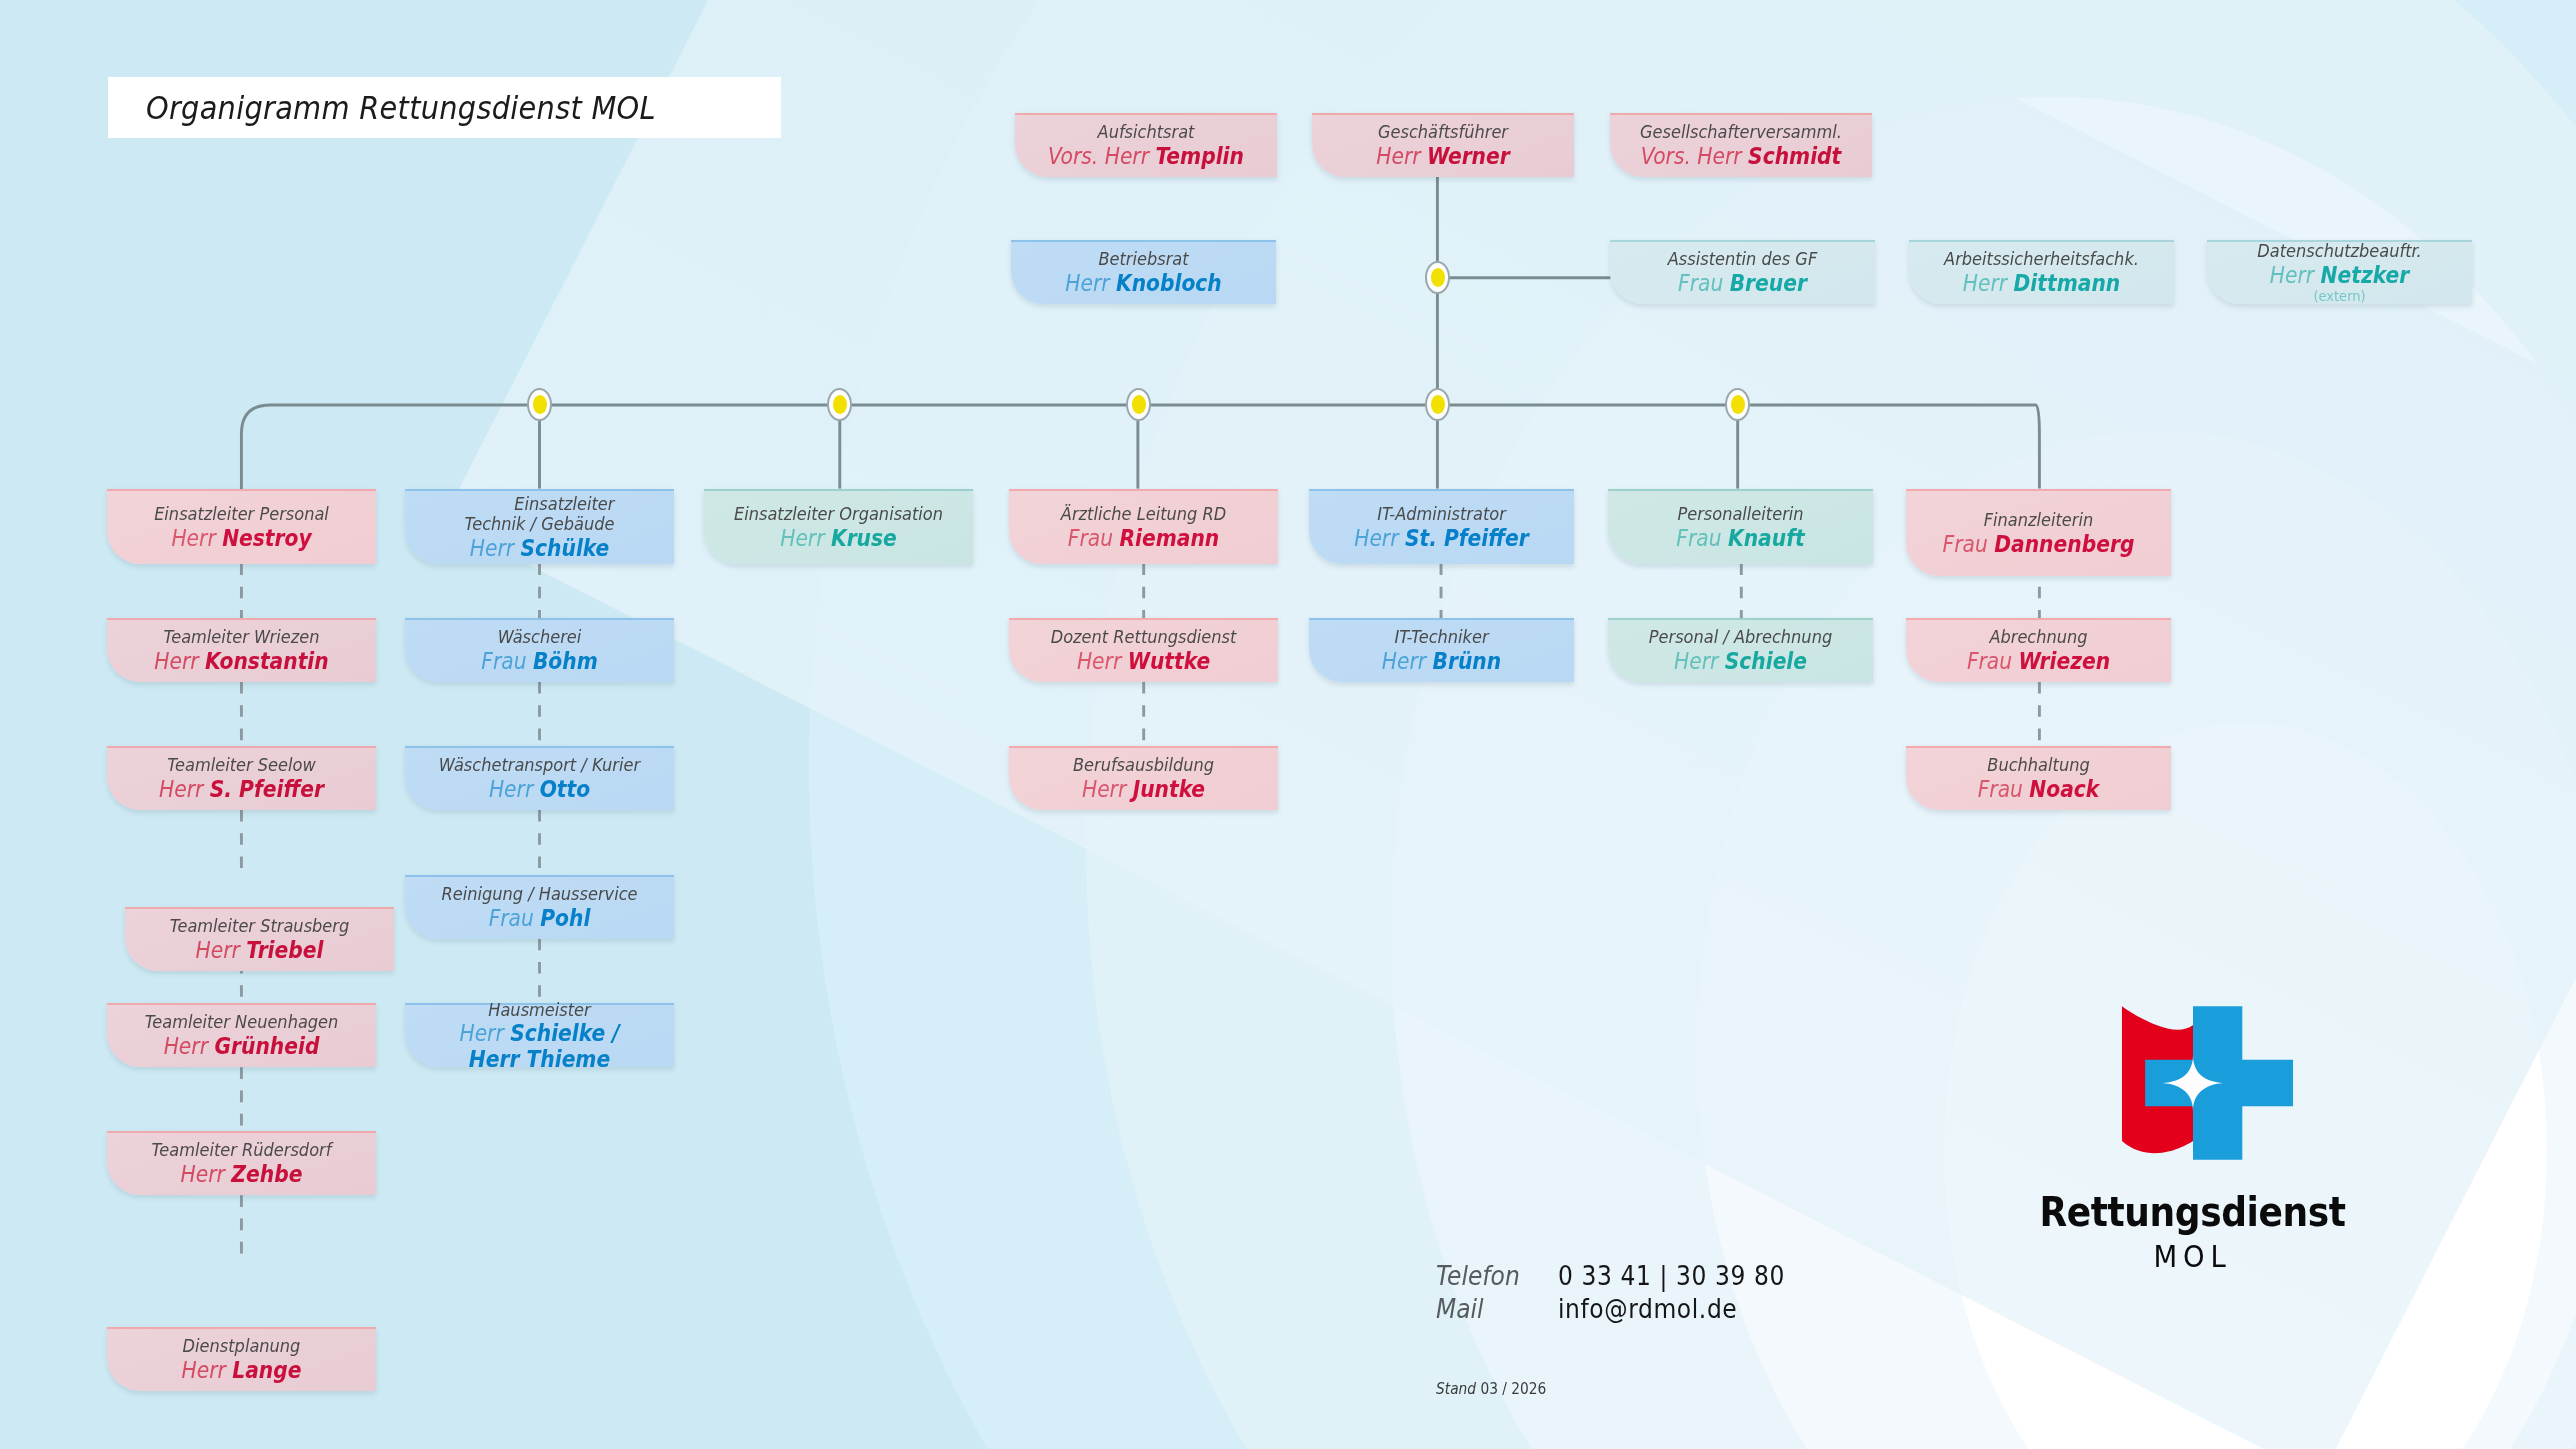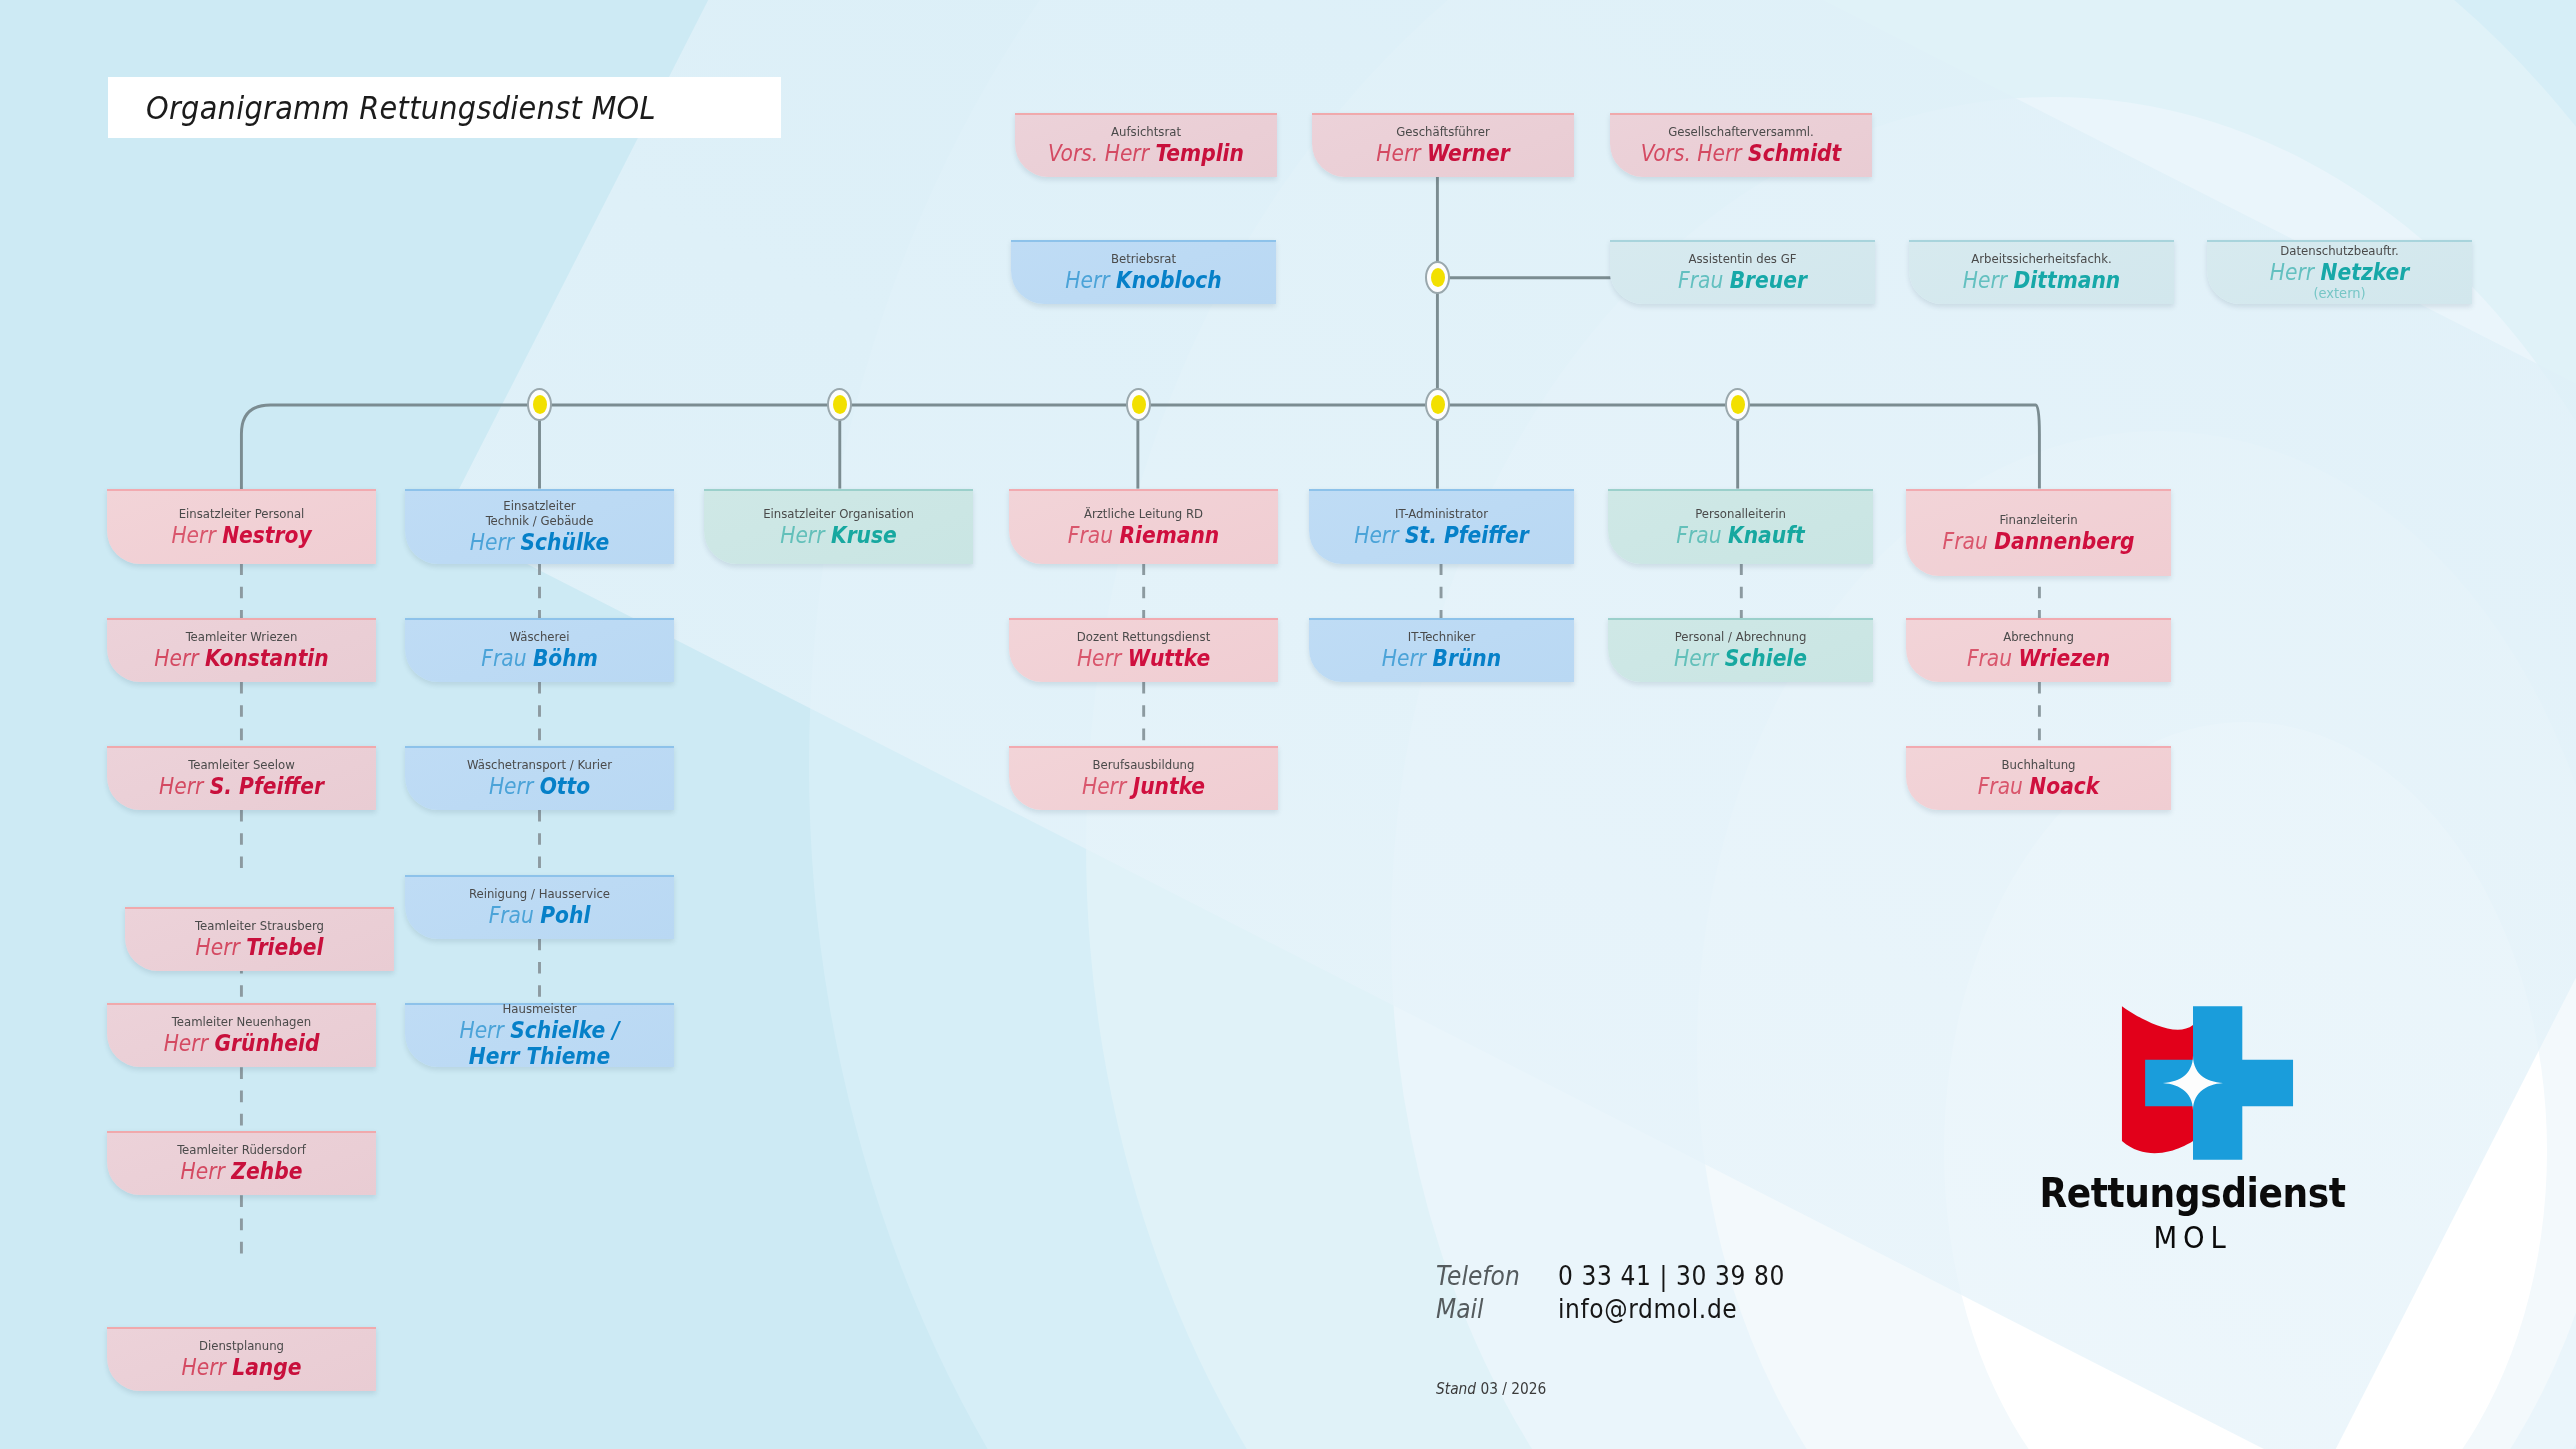"Aufsichtsrat" .box .role { font-size: 13px -> 18px; font-style: none -> italic; text-align: none -> right }
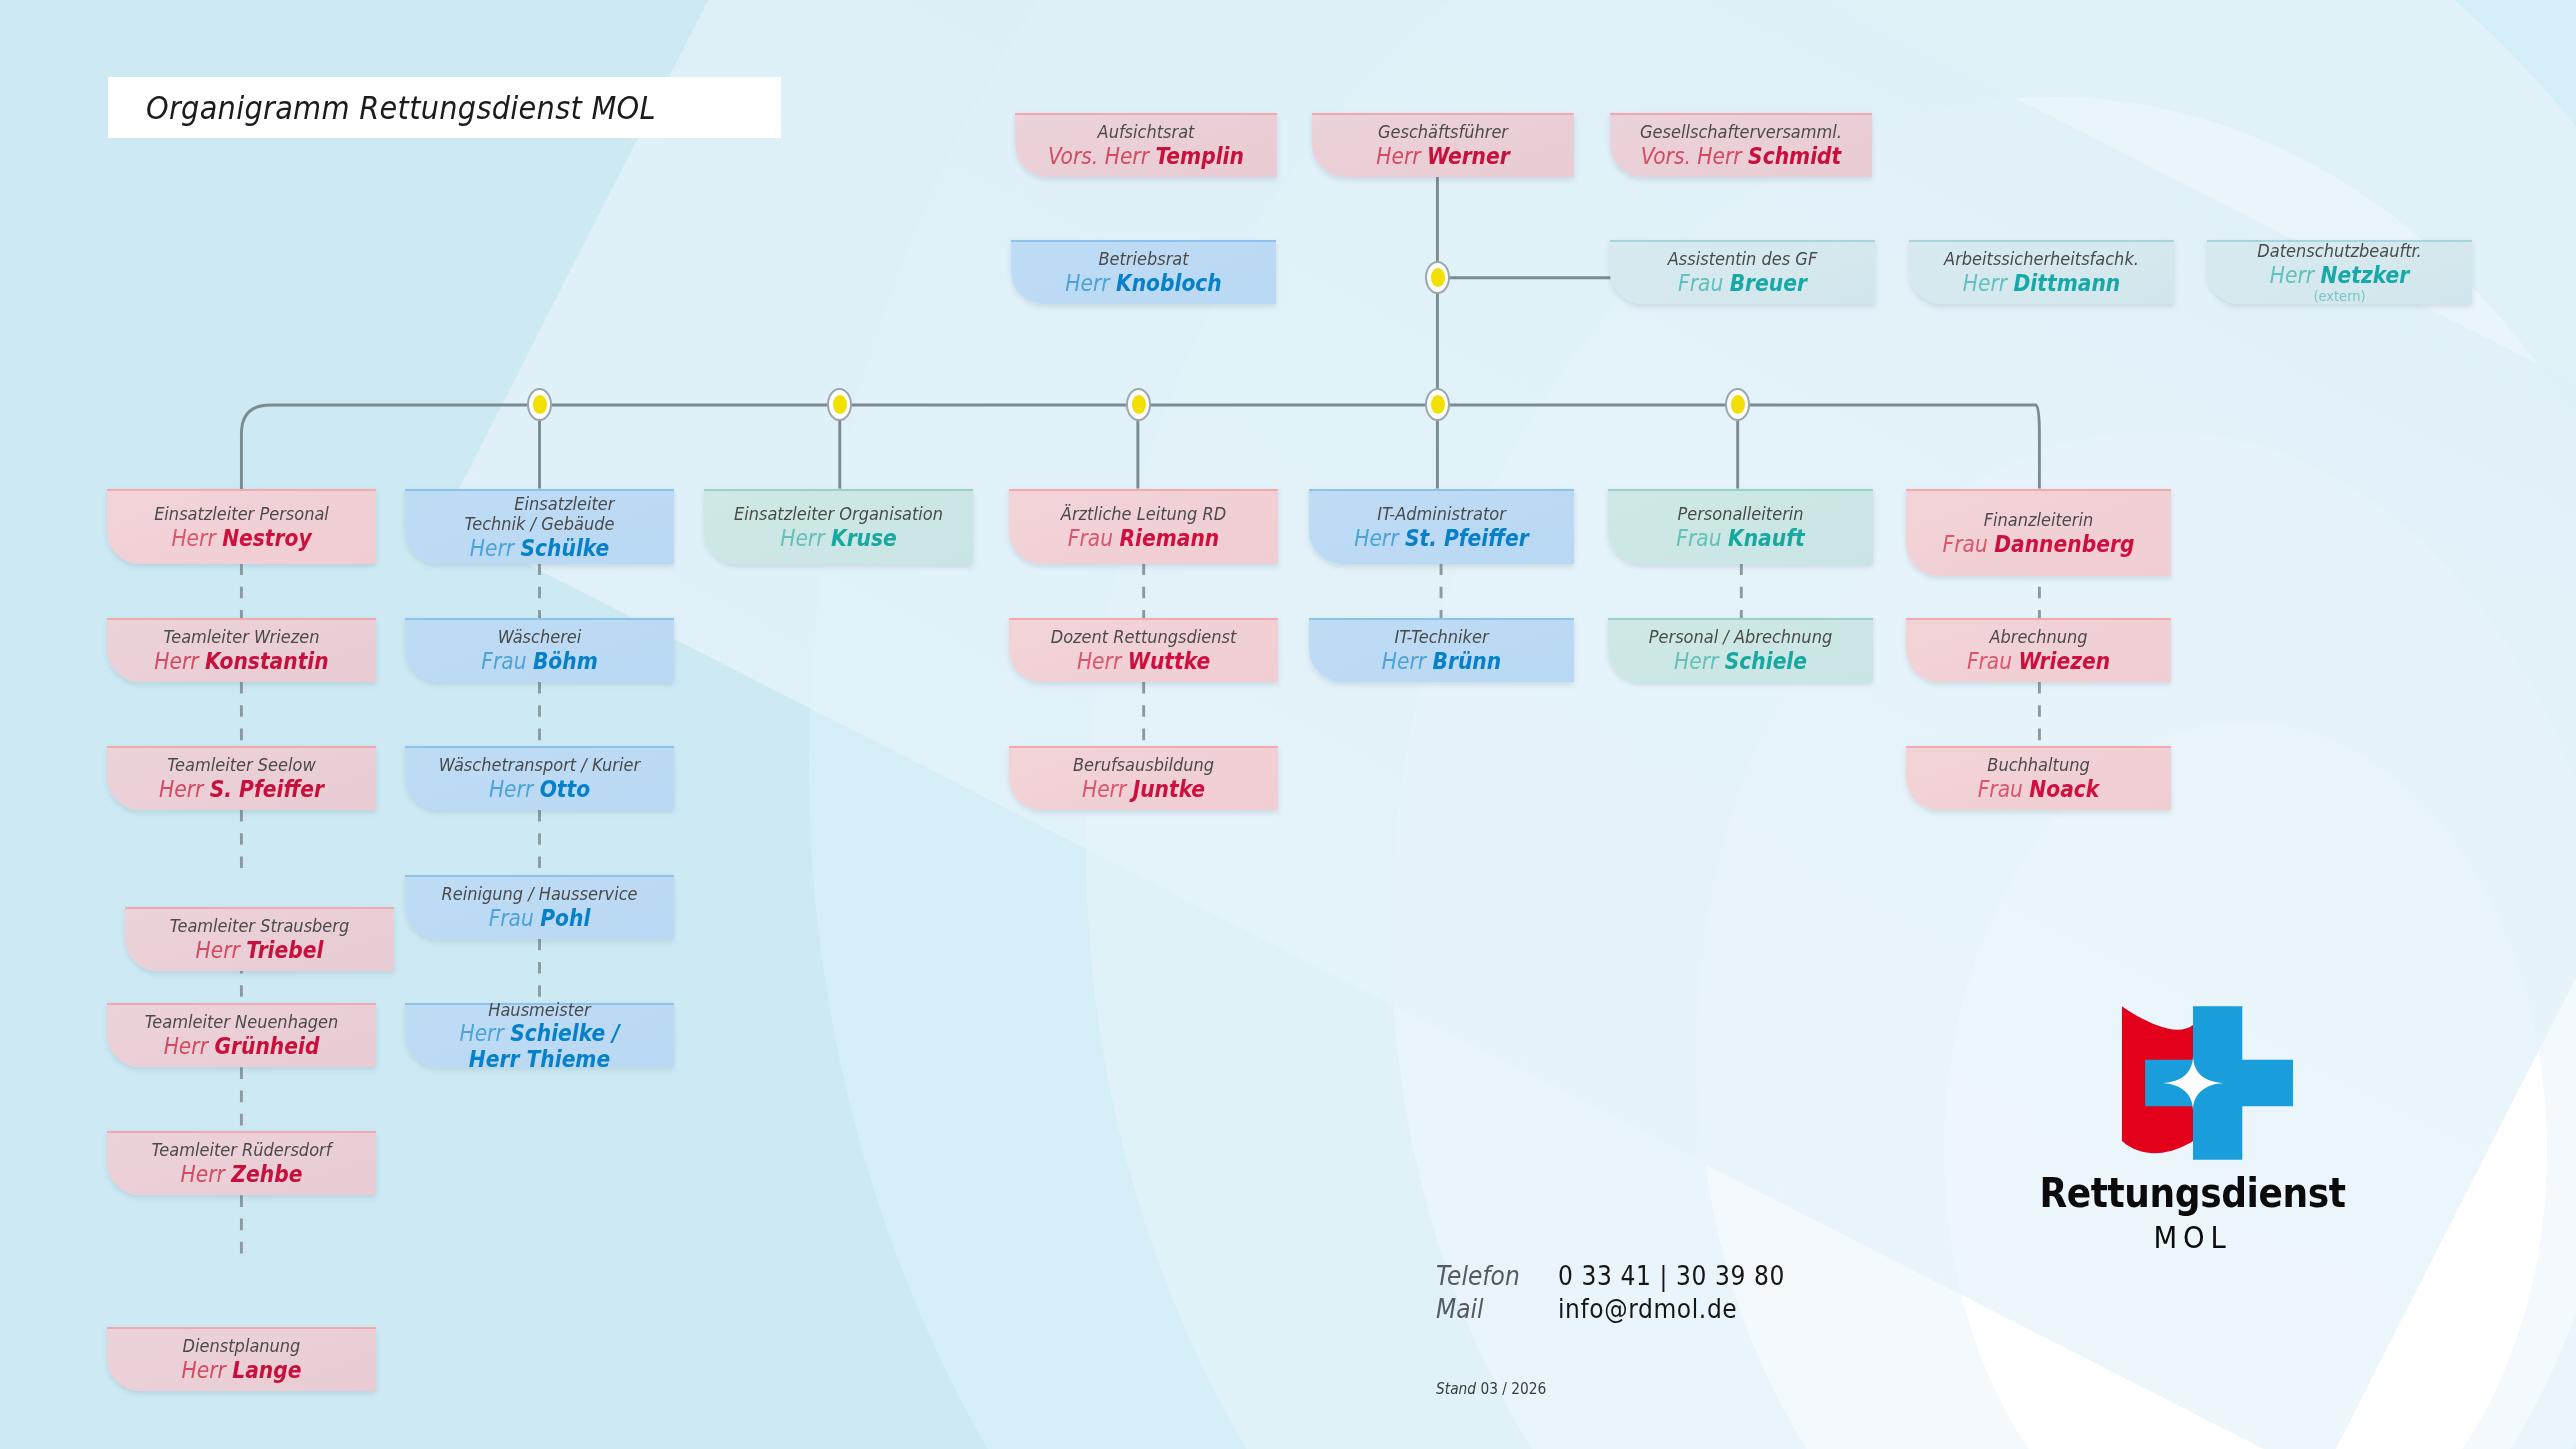"Rettungsdienst" #logo-name { margin-top: none -> 19px }
